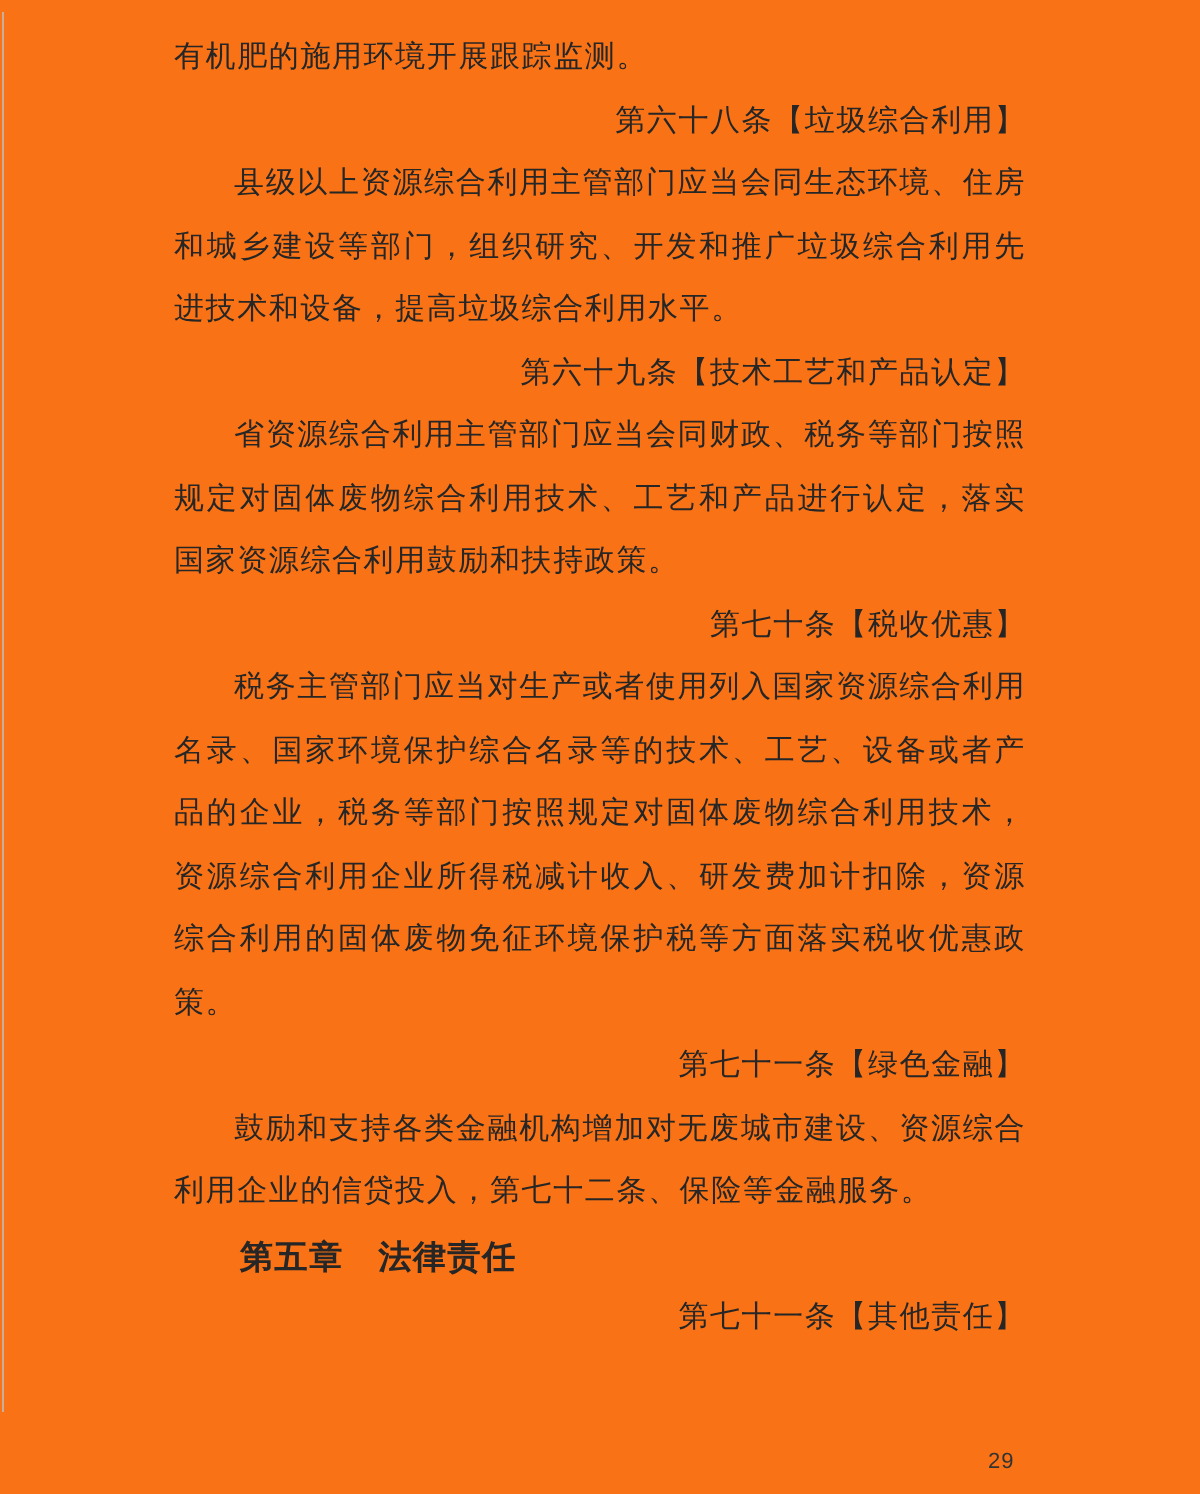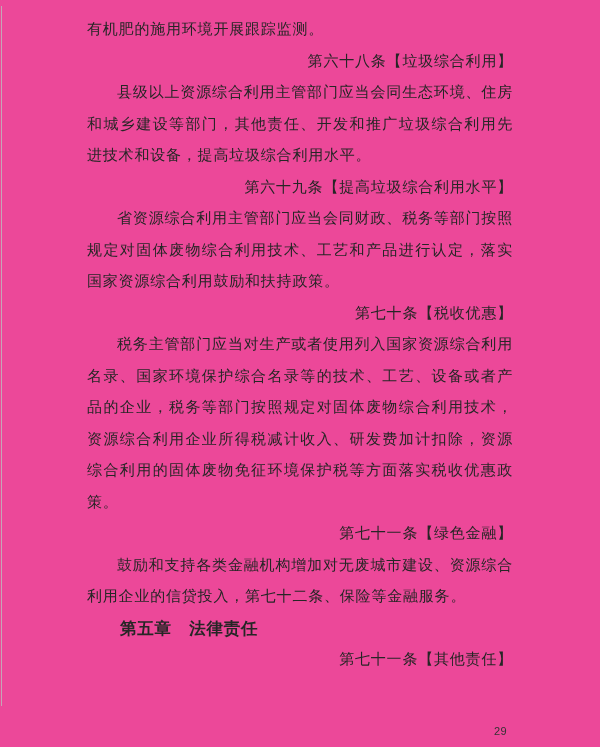"有机肥的施用环境开展跟踪监测。" .page { background: #ec4899 -> #f97316 }
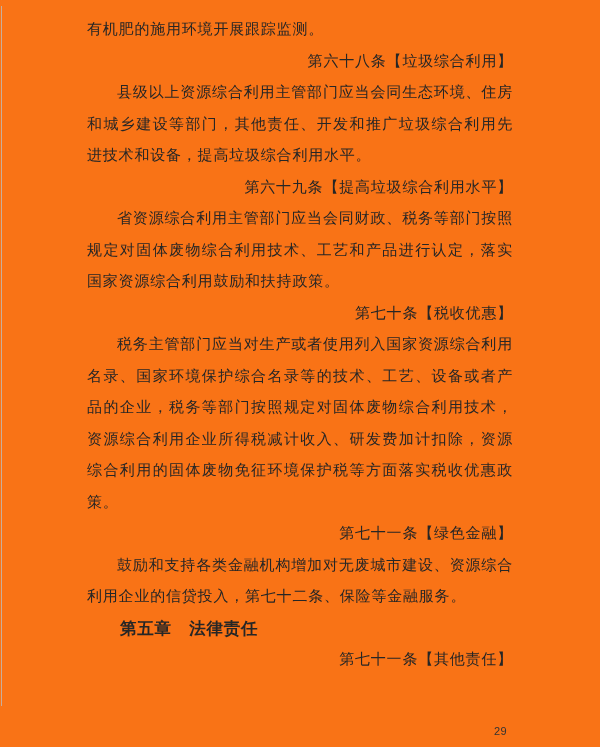"县级以上资源综合利用主管部门应当会同生态环境、住房和城乡建设等部门，其他责任、开" p.blk { text: 其他责任 -> 组织研究 }
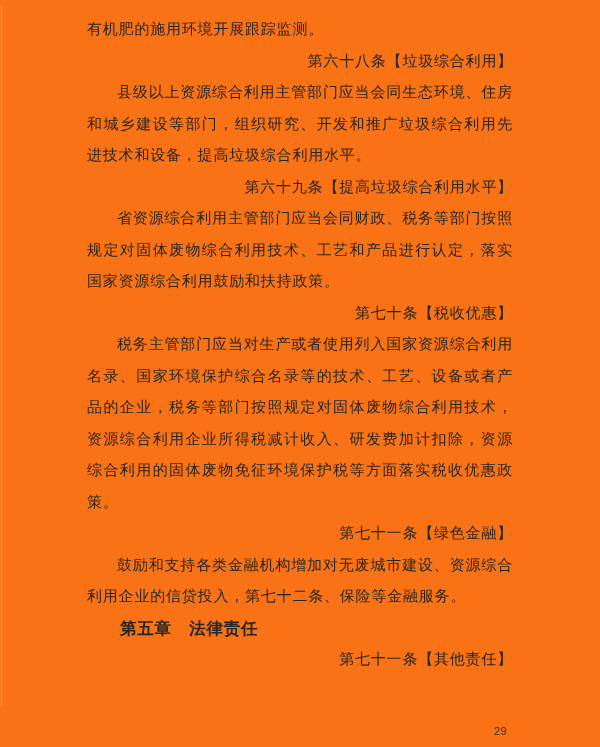"第六十九条【提高垃圾综合利用水平】" p.blk { text: 提高垃圾综合利用水平 -> 技术工艺和产品认定 }
